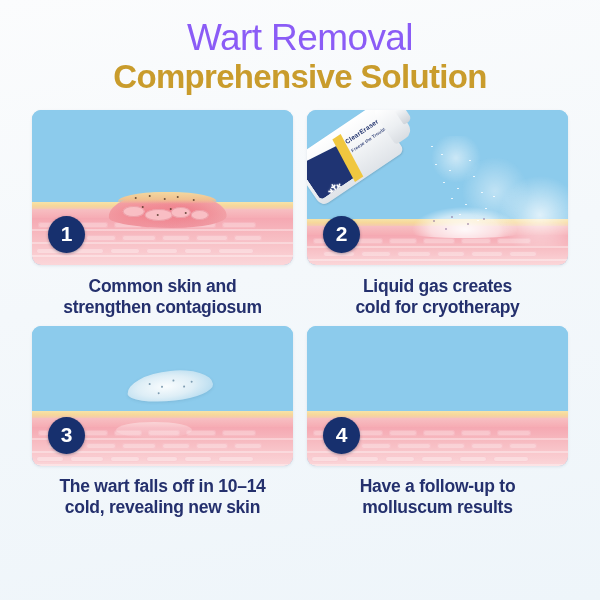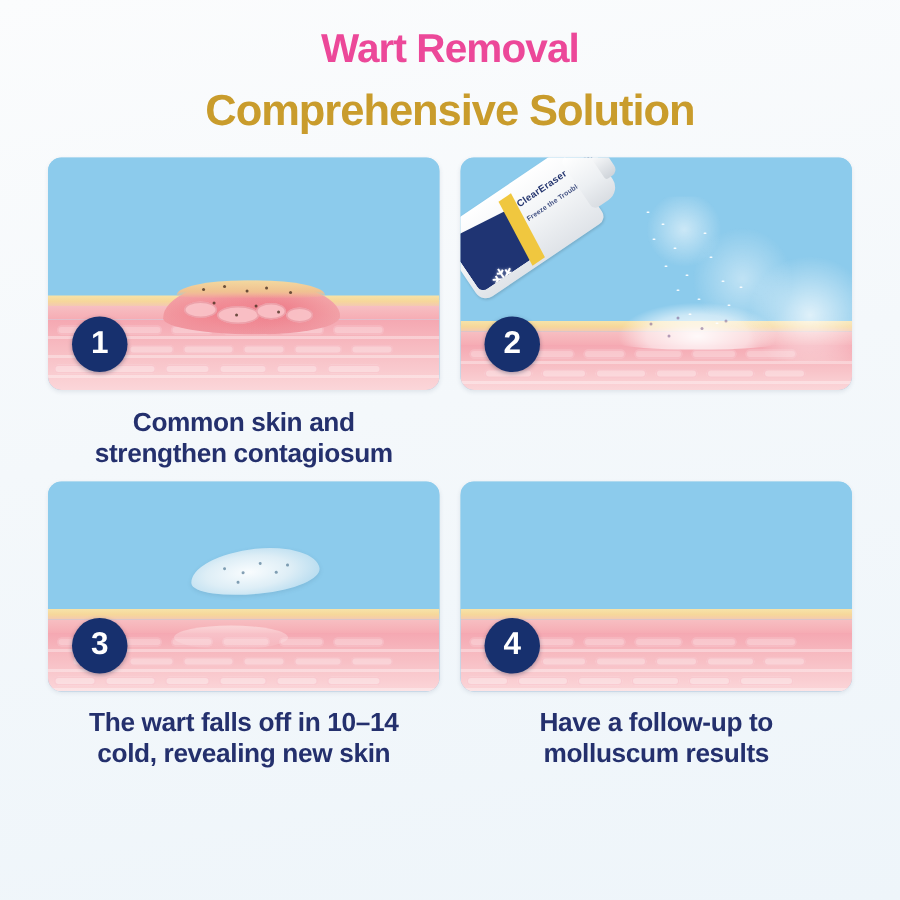"Wart Removal" .title-main { color: #ec4899 -> #8b5cf6; font-size: 27px -> 37px; font-weight: bold -> normal }
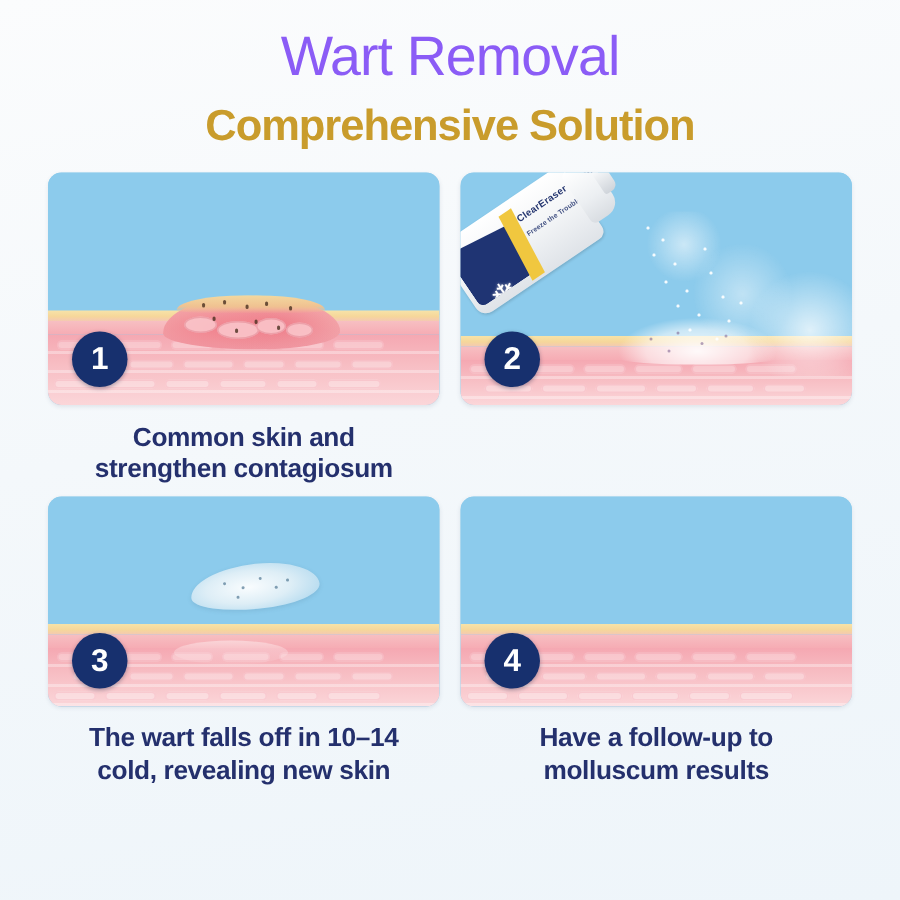"Comprehensive Solution" .title-sub { font-size: 29px -> 33px; margin-top: 12px -> 2px }
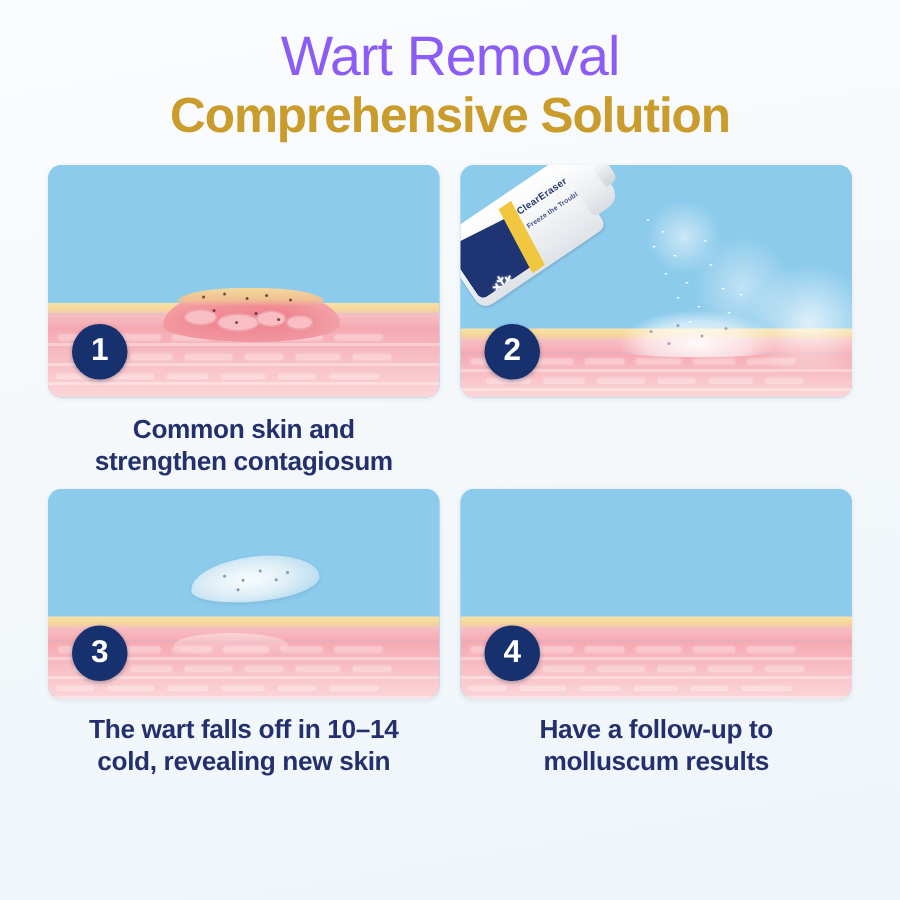"Liquid gas creates" div { html: none -> <div>Liquid gas creates</div> }
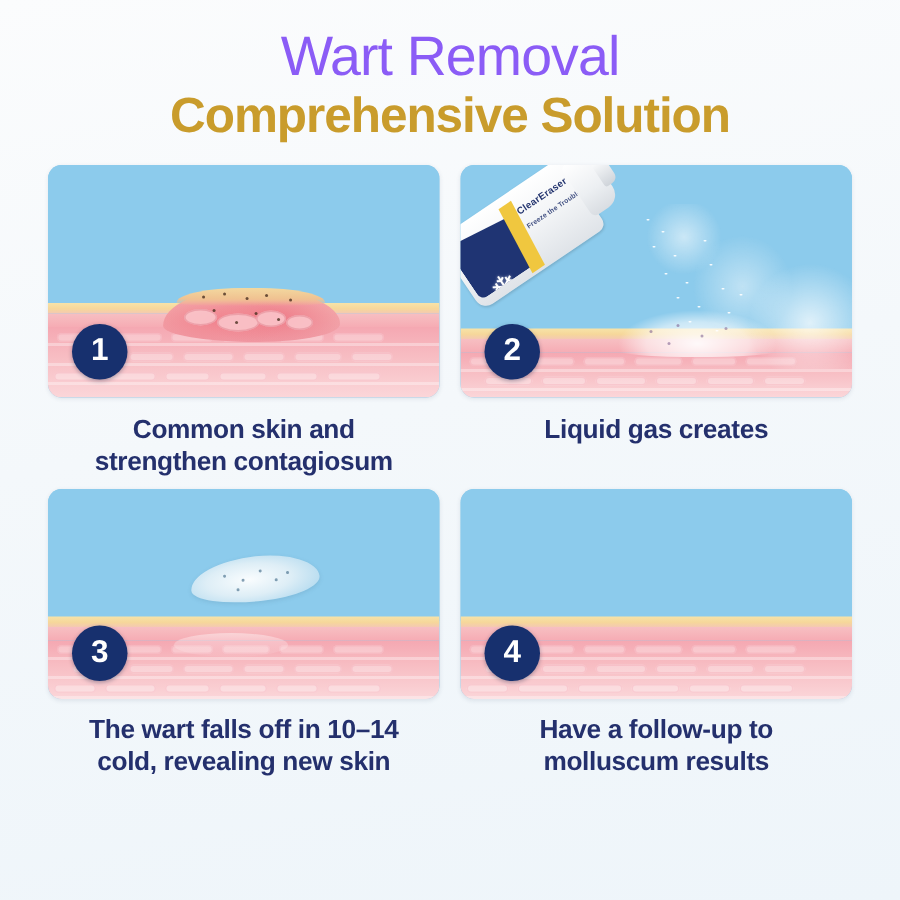"cold for cryotherapy" div { html: none -> <div>cold for cryotherapy</div> }
